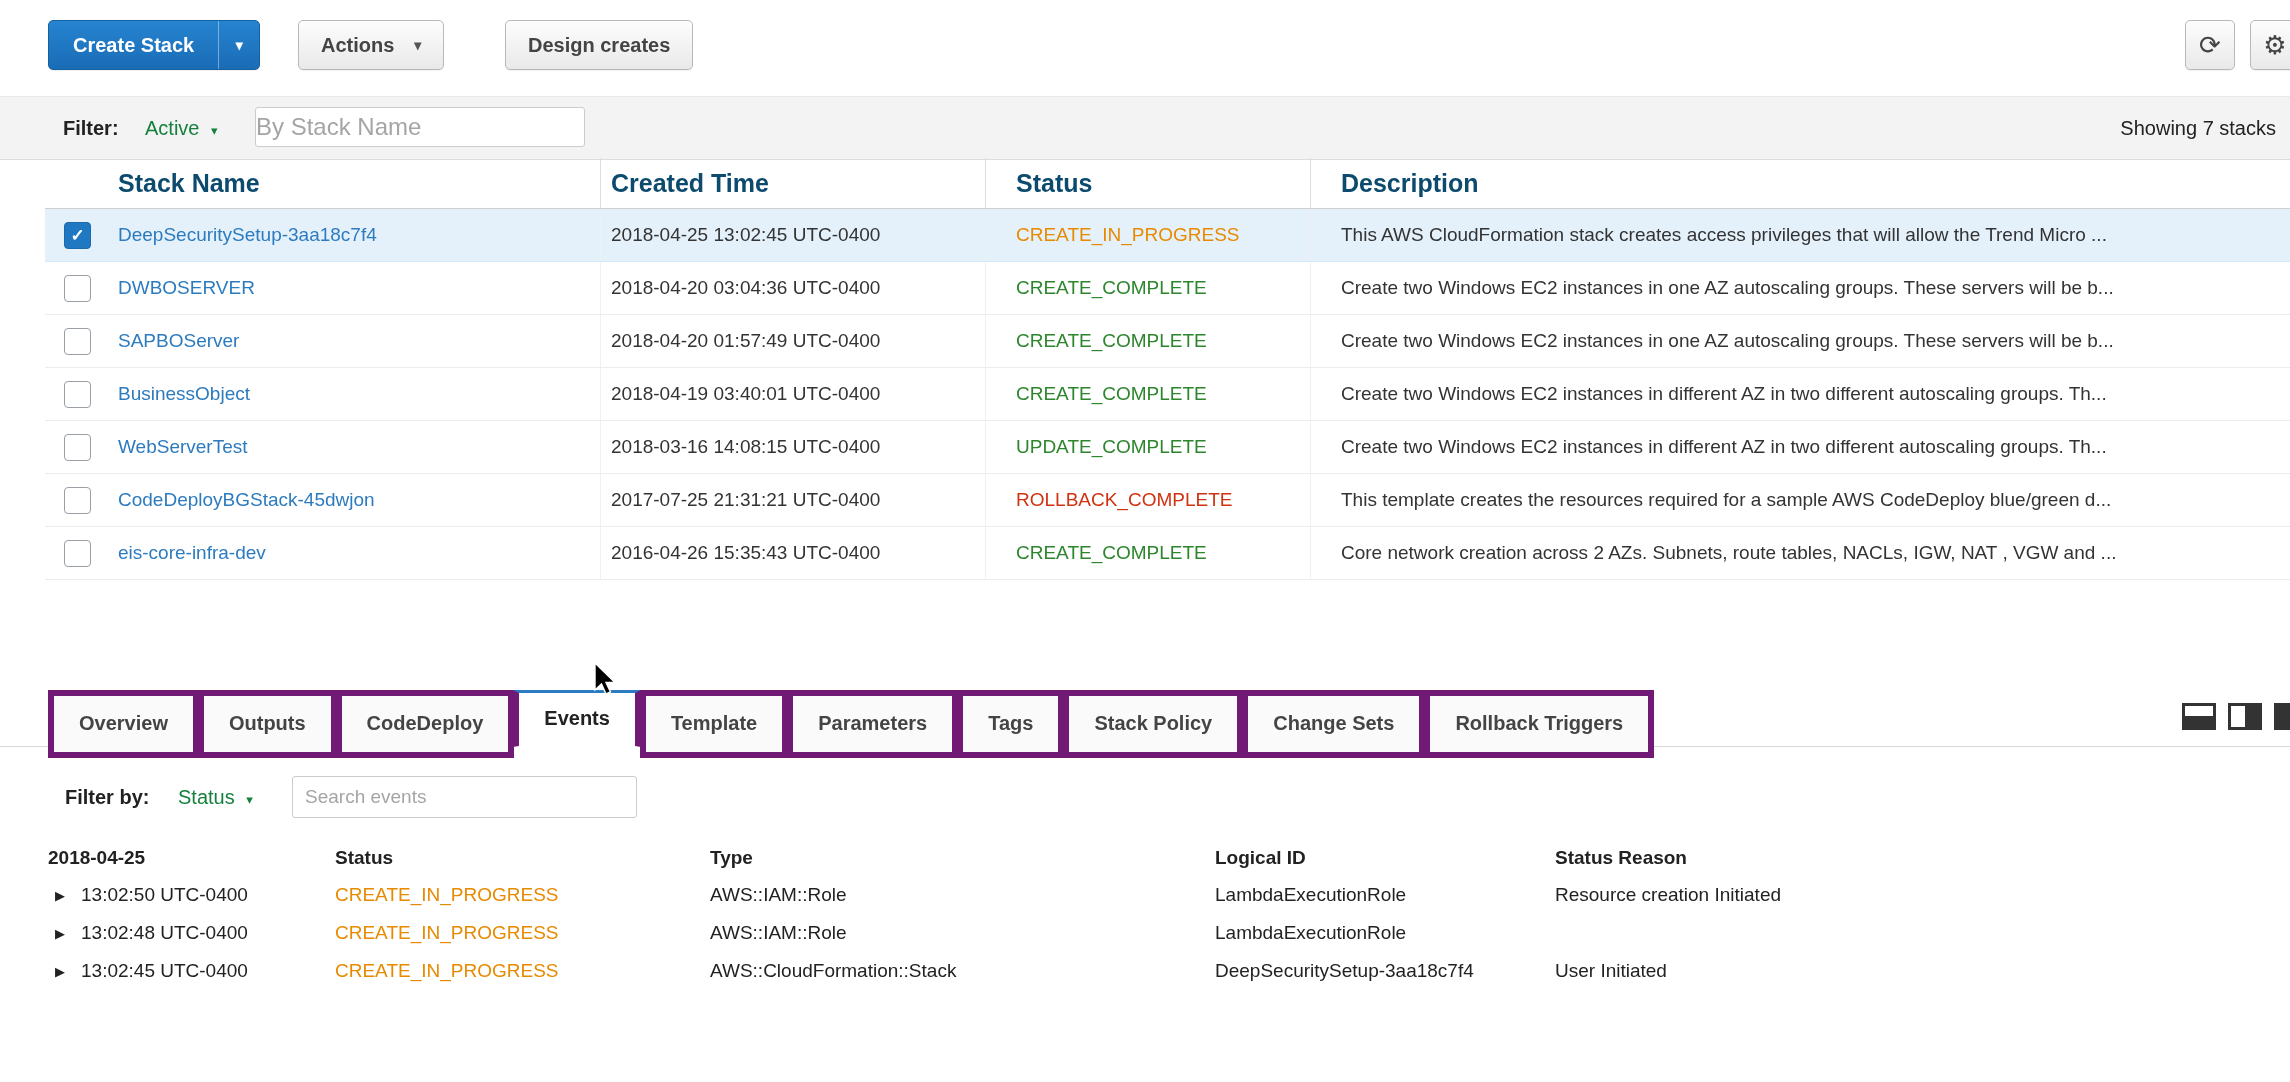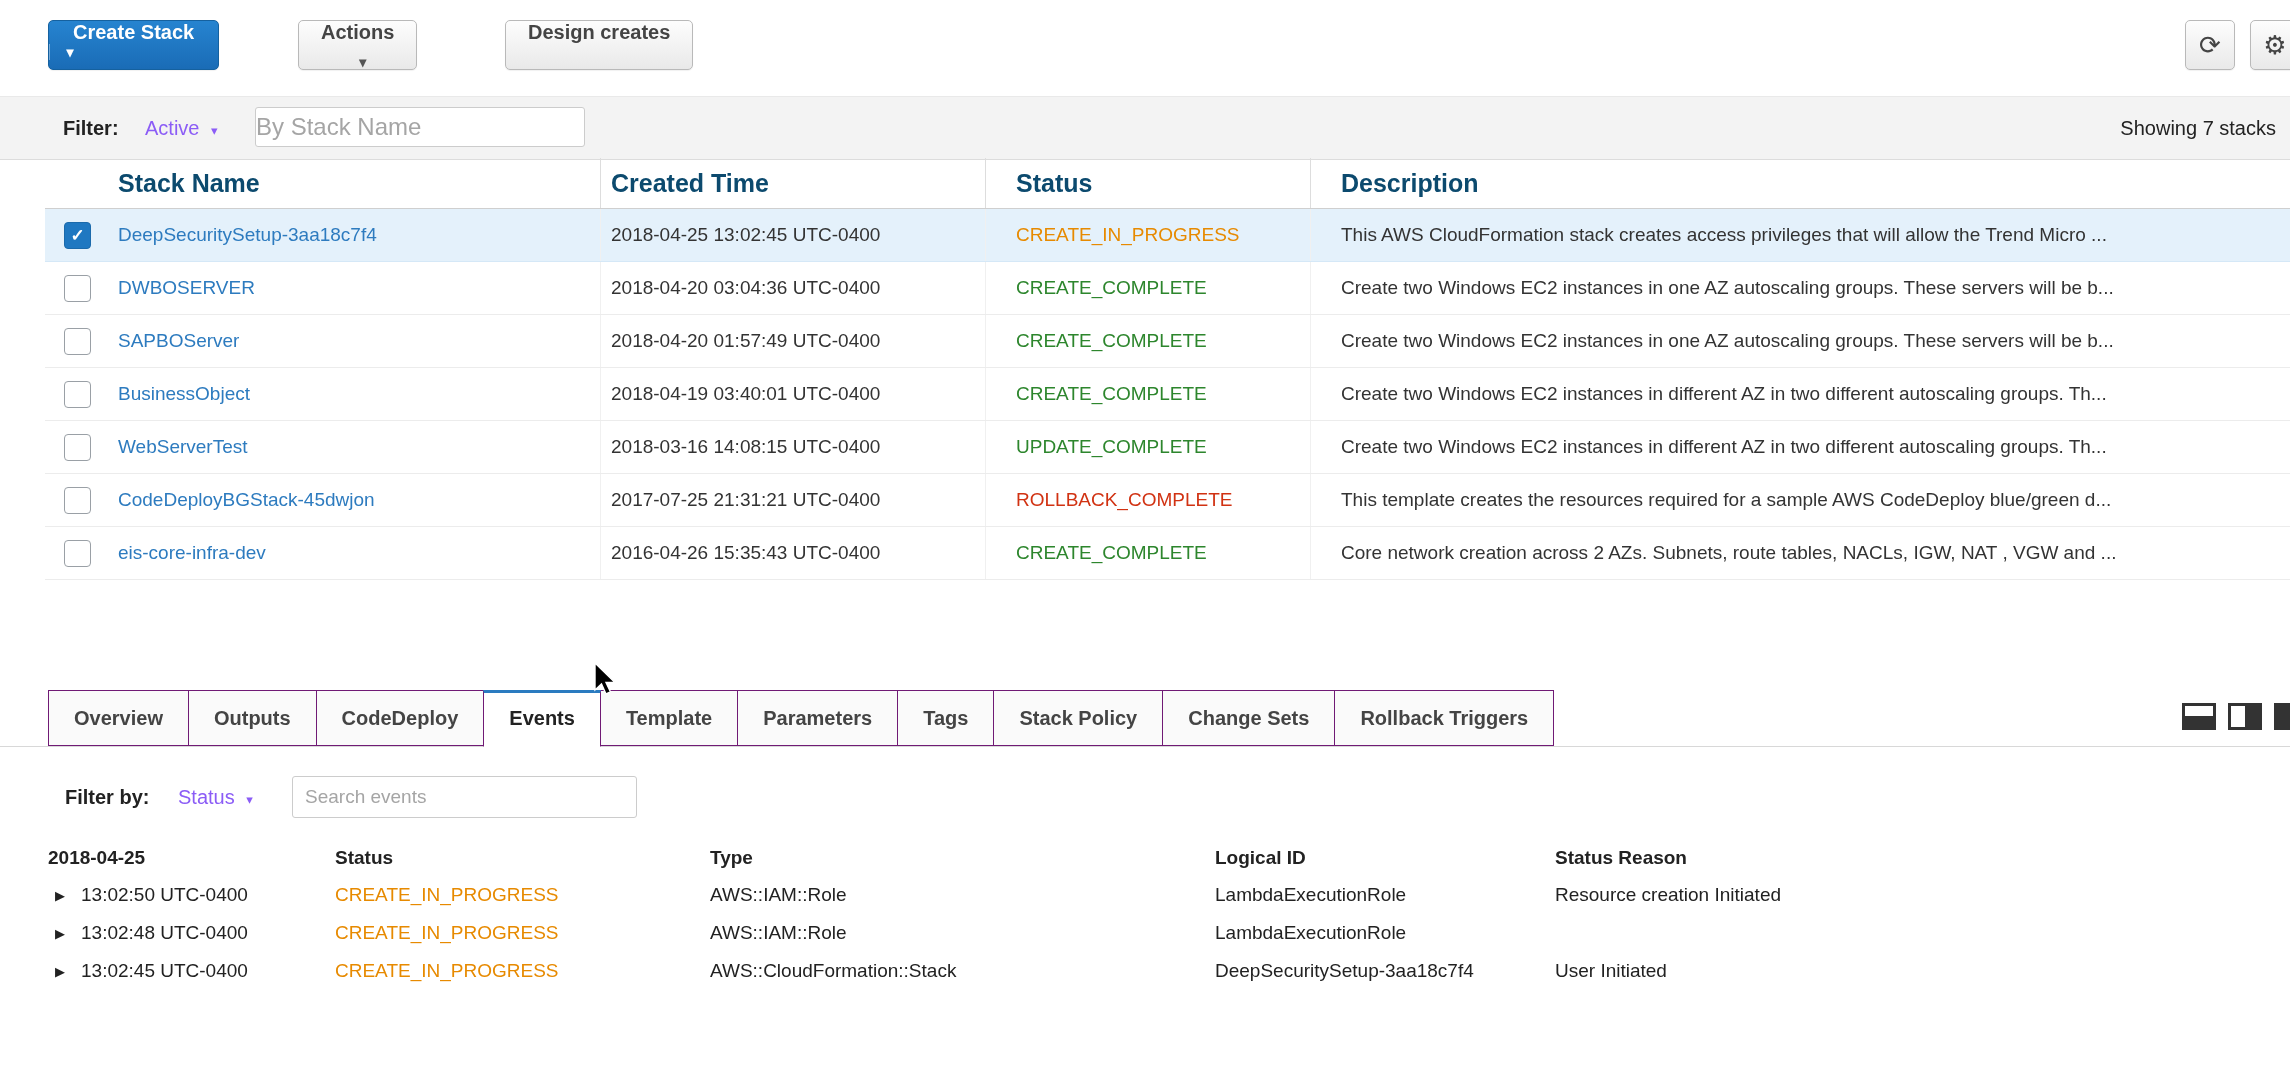"Create Stack" .btn { flex-direction: column -> none }
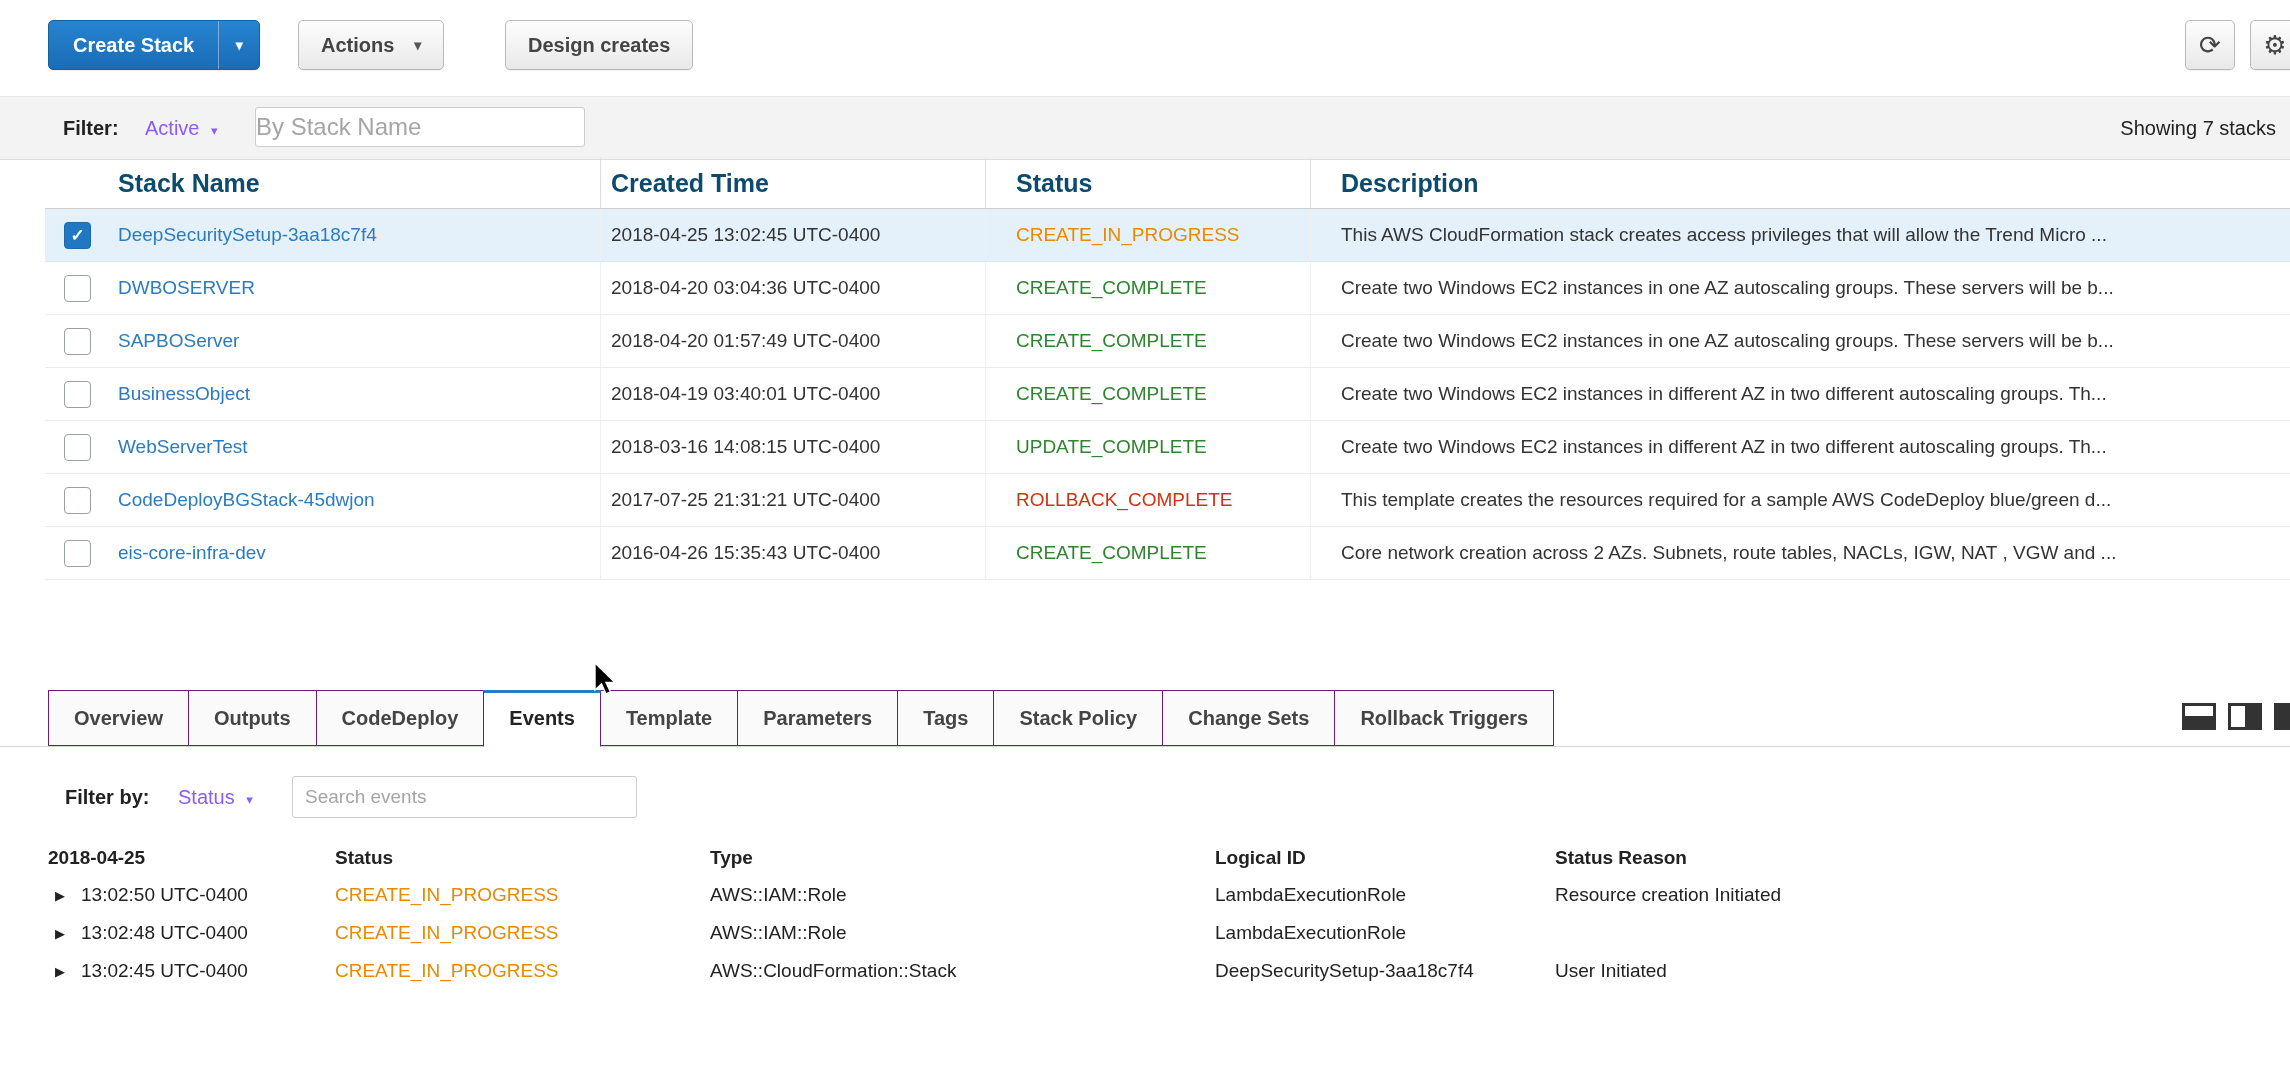"Active ▾" .dropdown-link { color: #8b5cf6 -> #15803d }
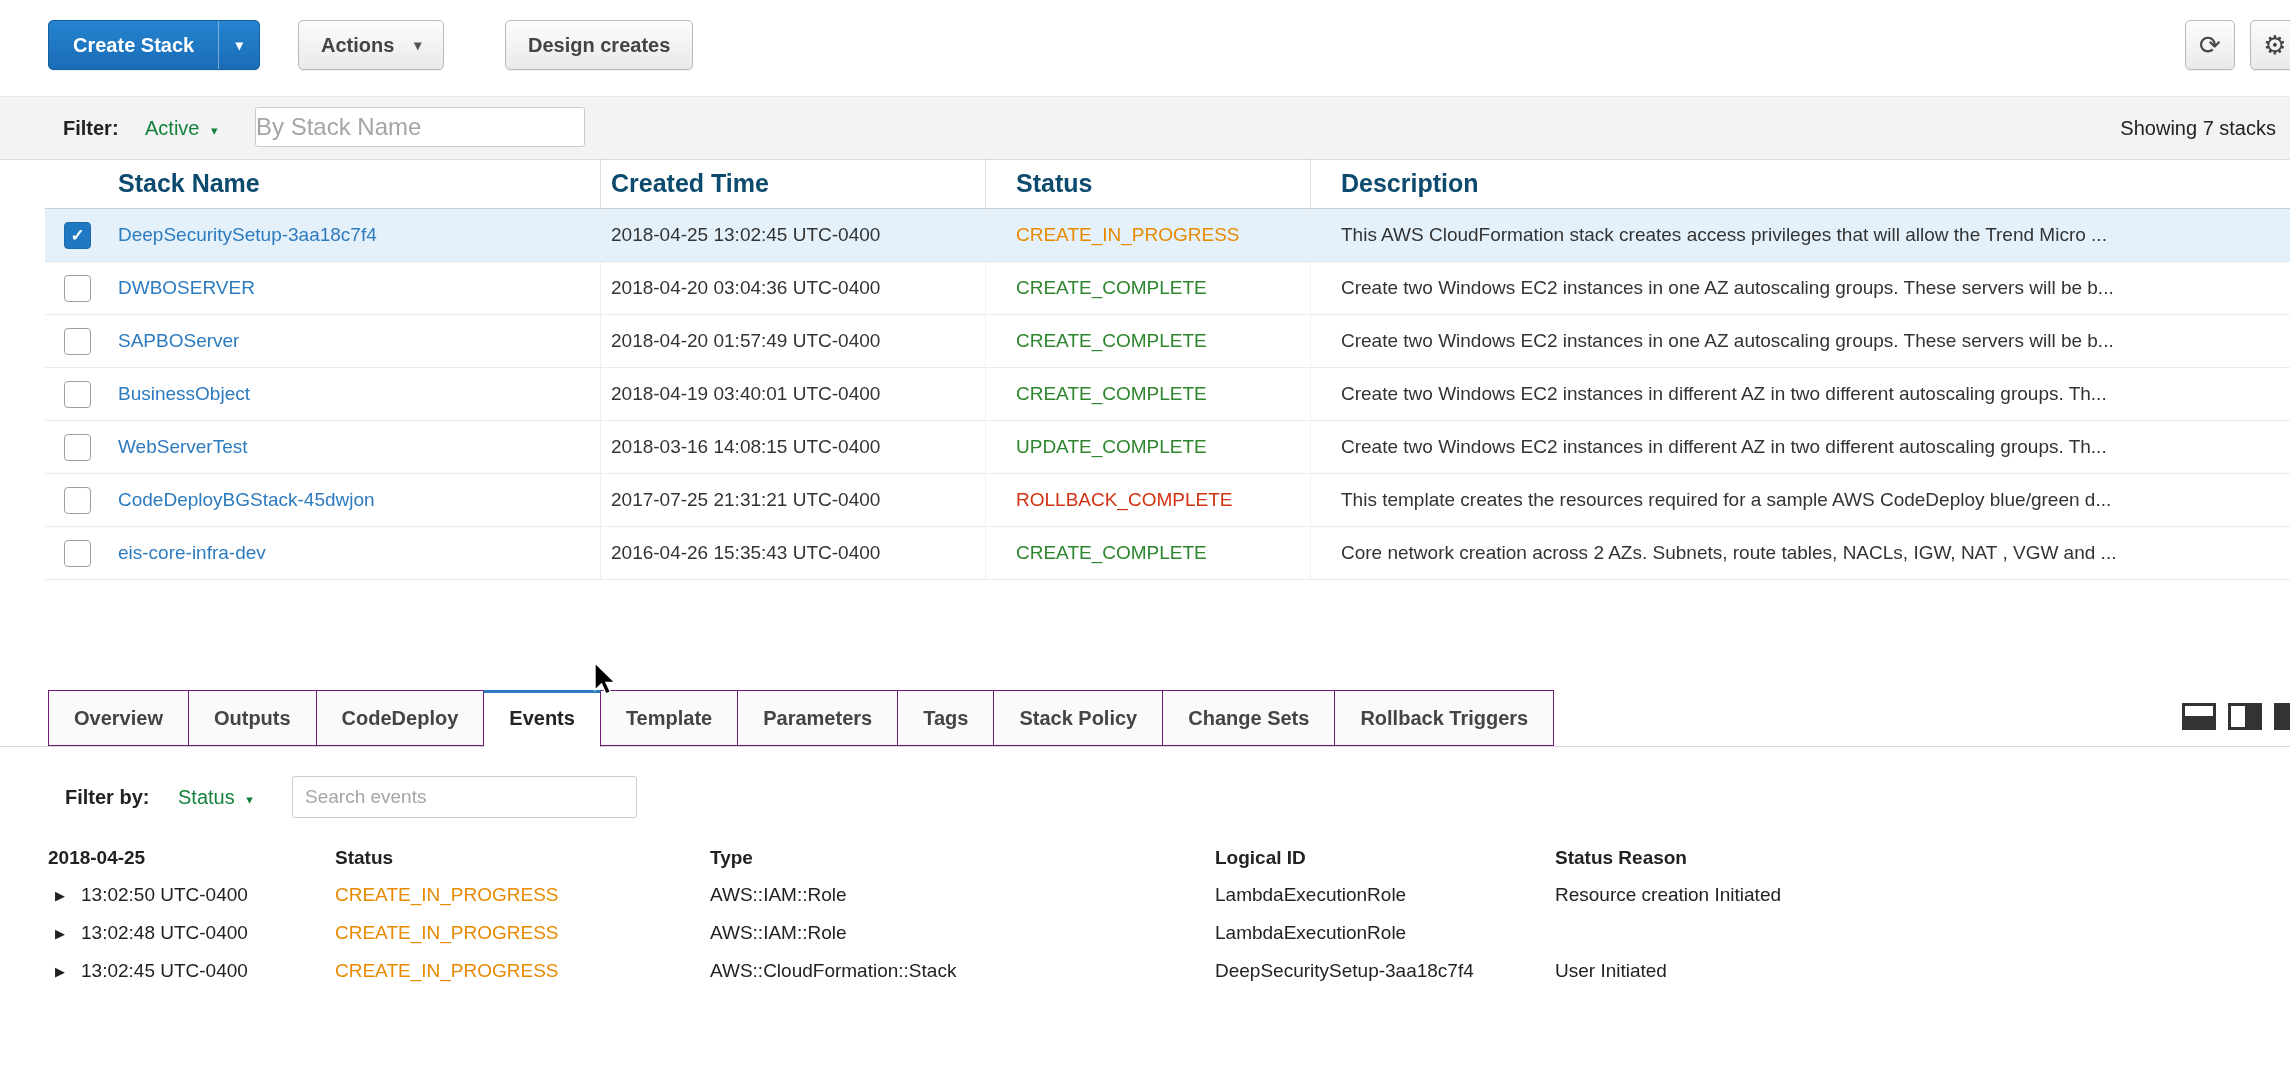"Overview" .tab { border: 1px solid #701a75 -> 6px solid #701a75; height: 56px -> 68px }
